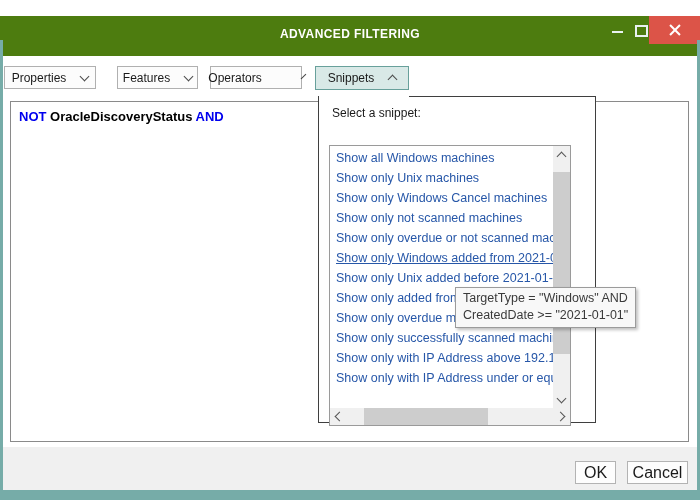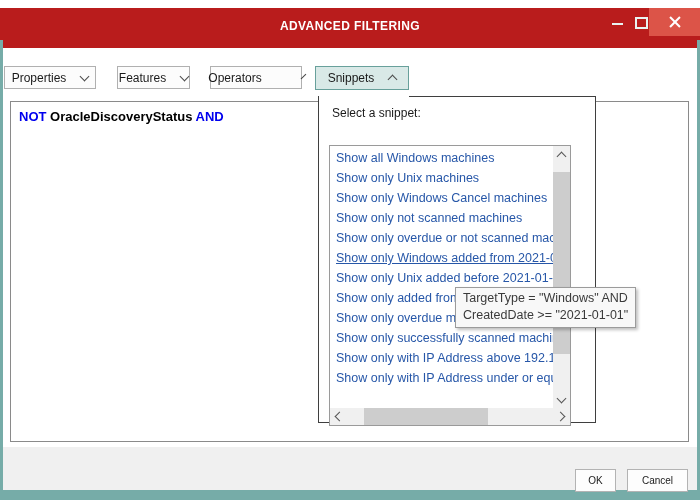"ADVANCED FILTERING" .titlebar { background: #b91c1c -> #4d7c0f; top: 8px -> 16px }
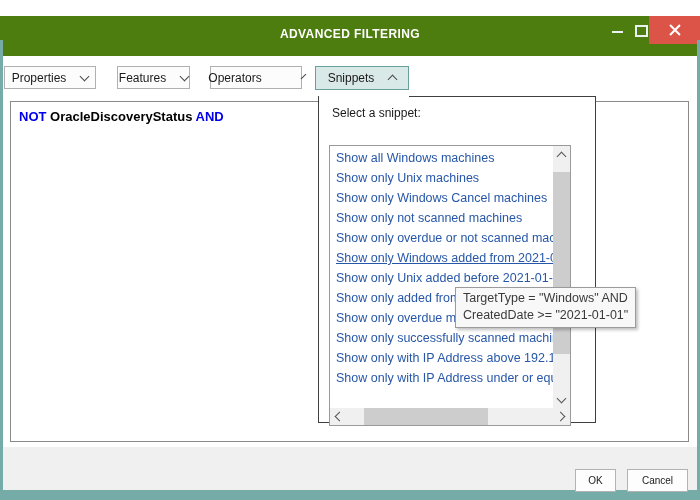"Features" div.tbtn { width: 73px -> 81px }
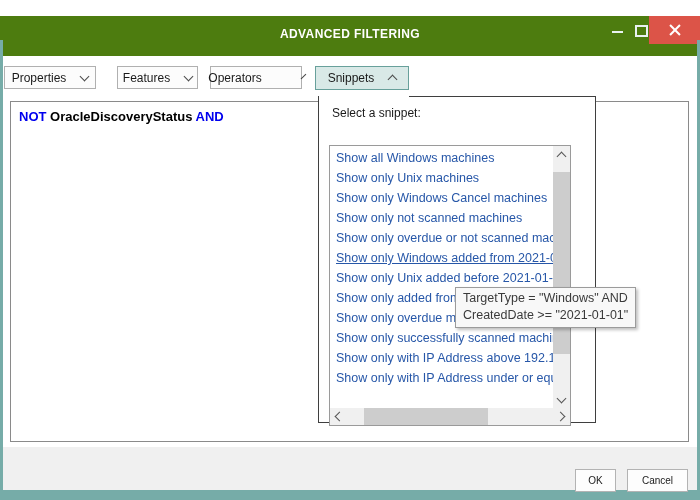"OK" .fbtn { font-size: 10px -> 16px; top: 22px -> 14px }
